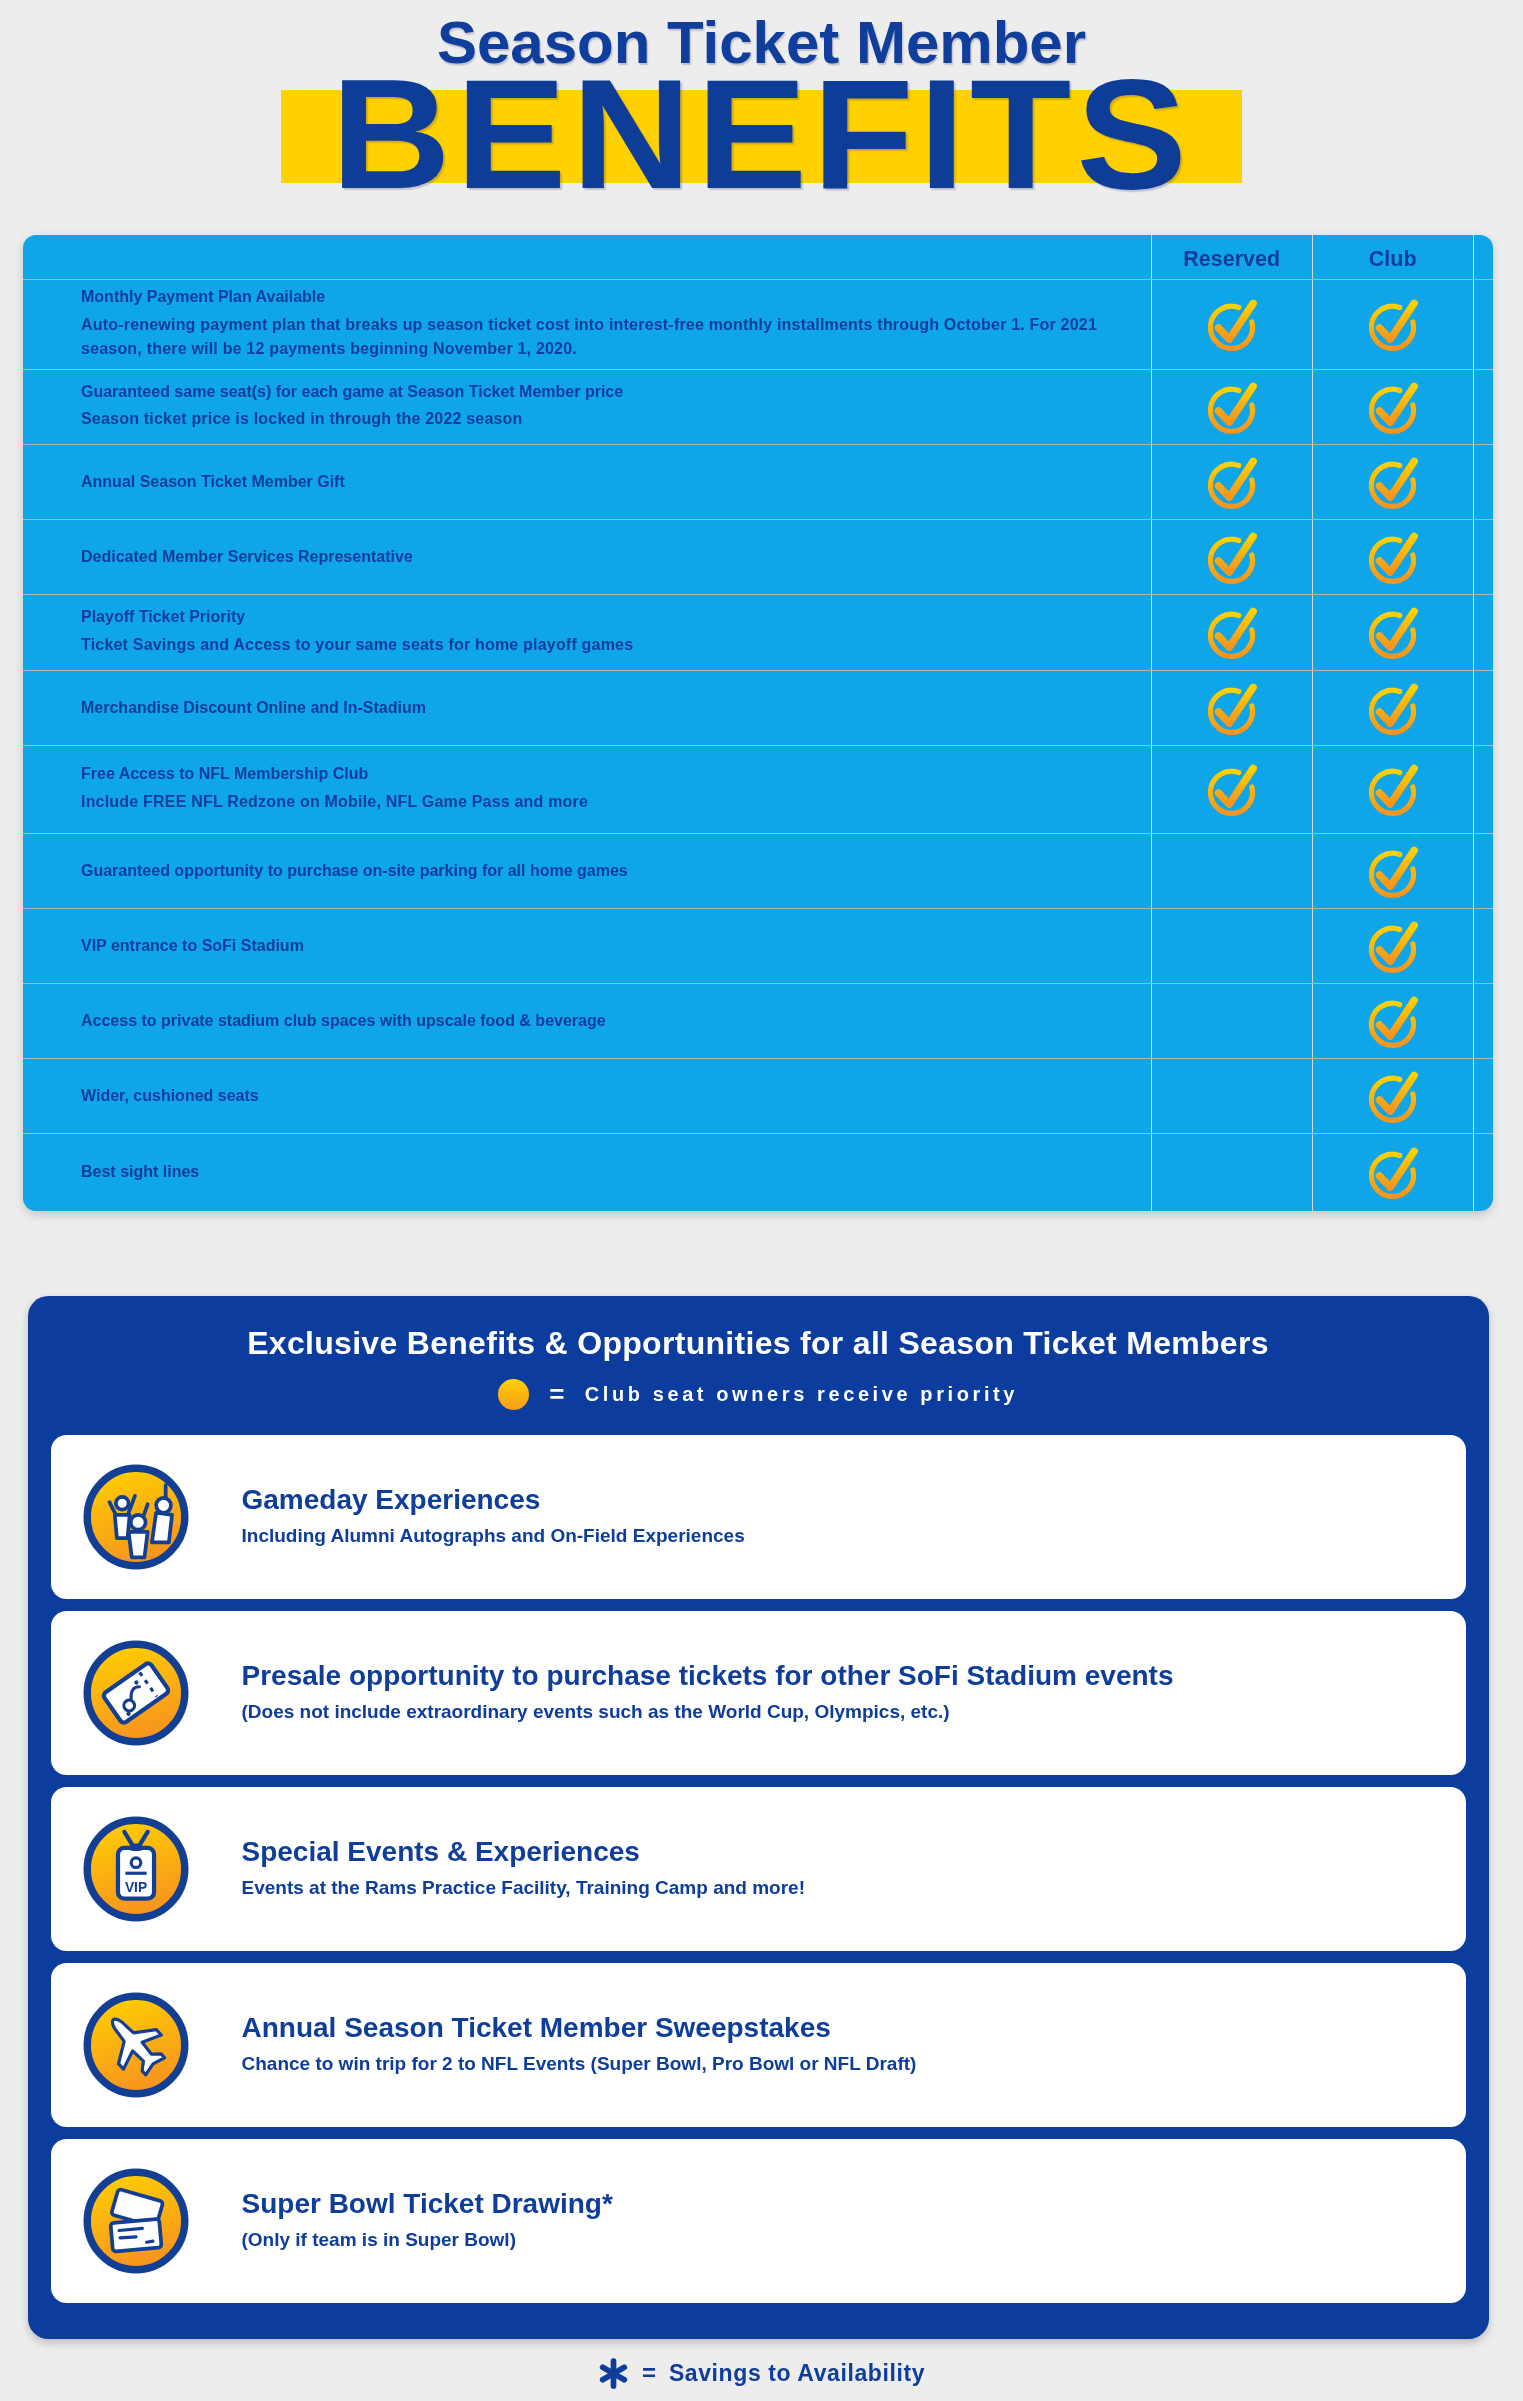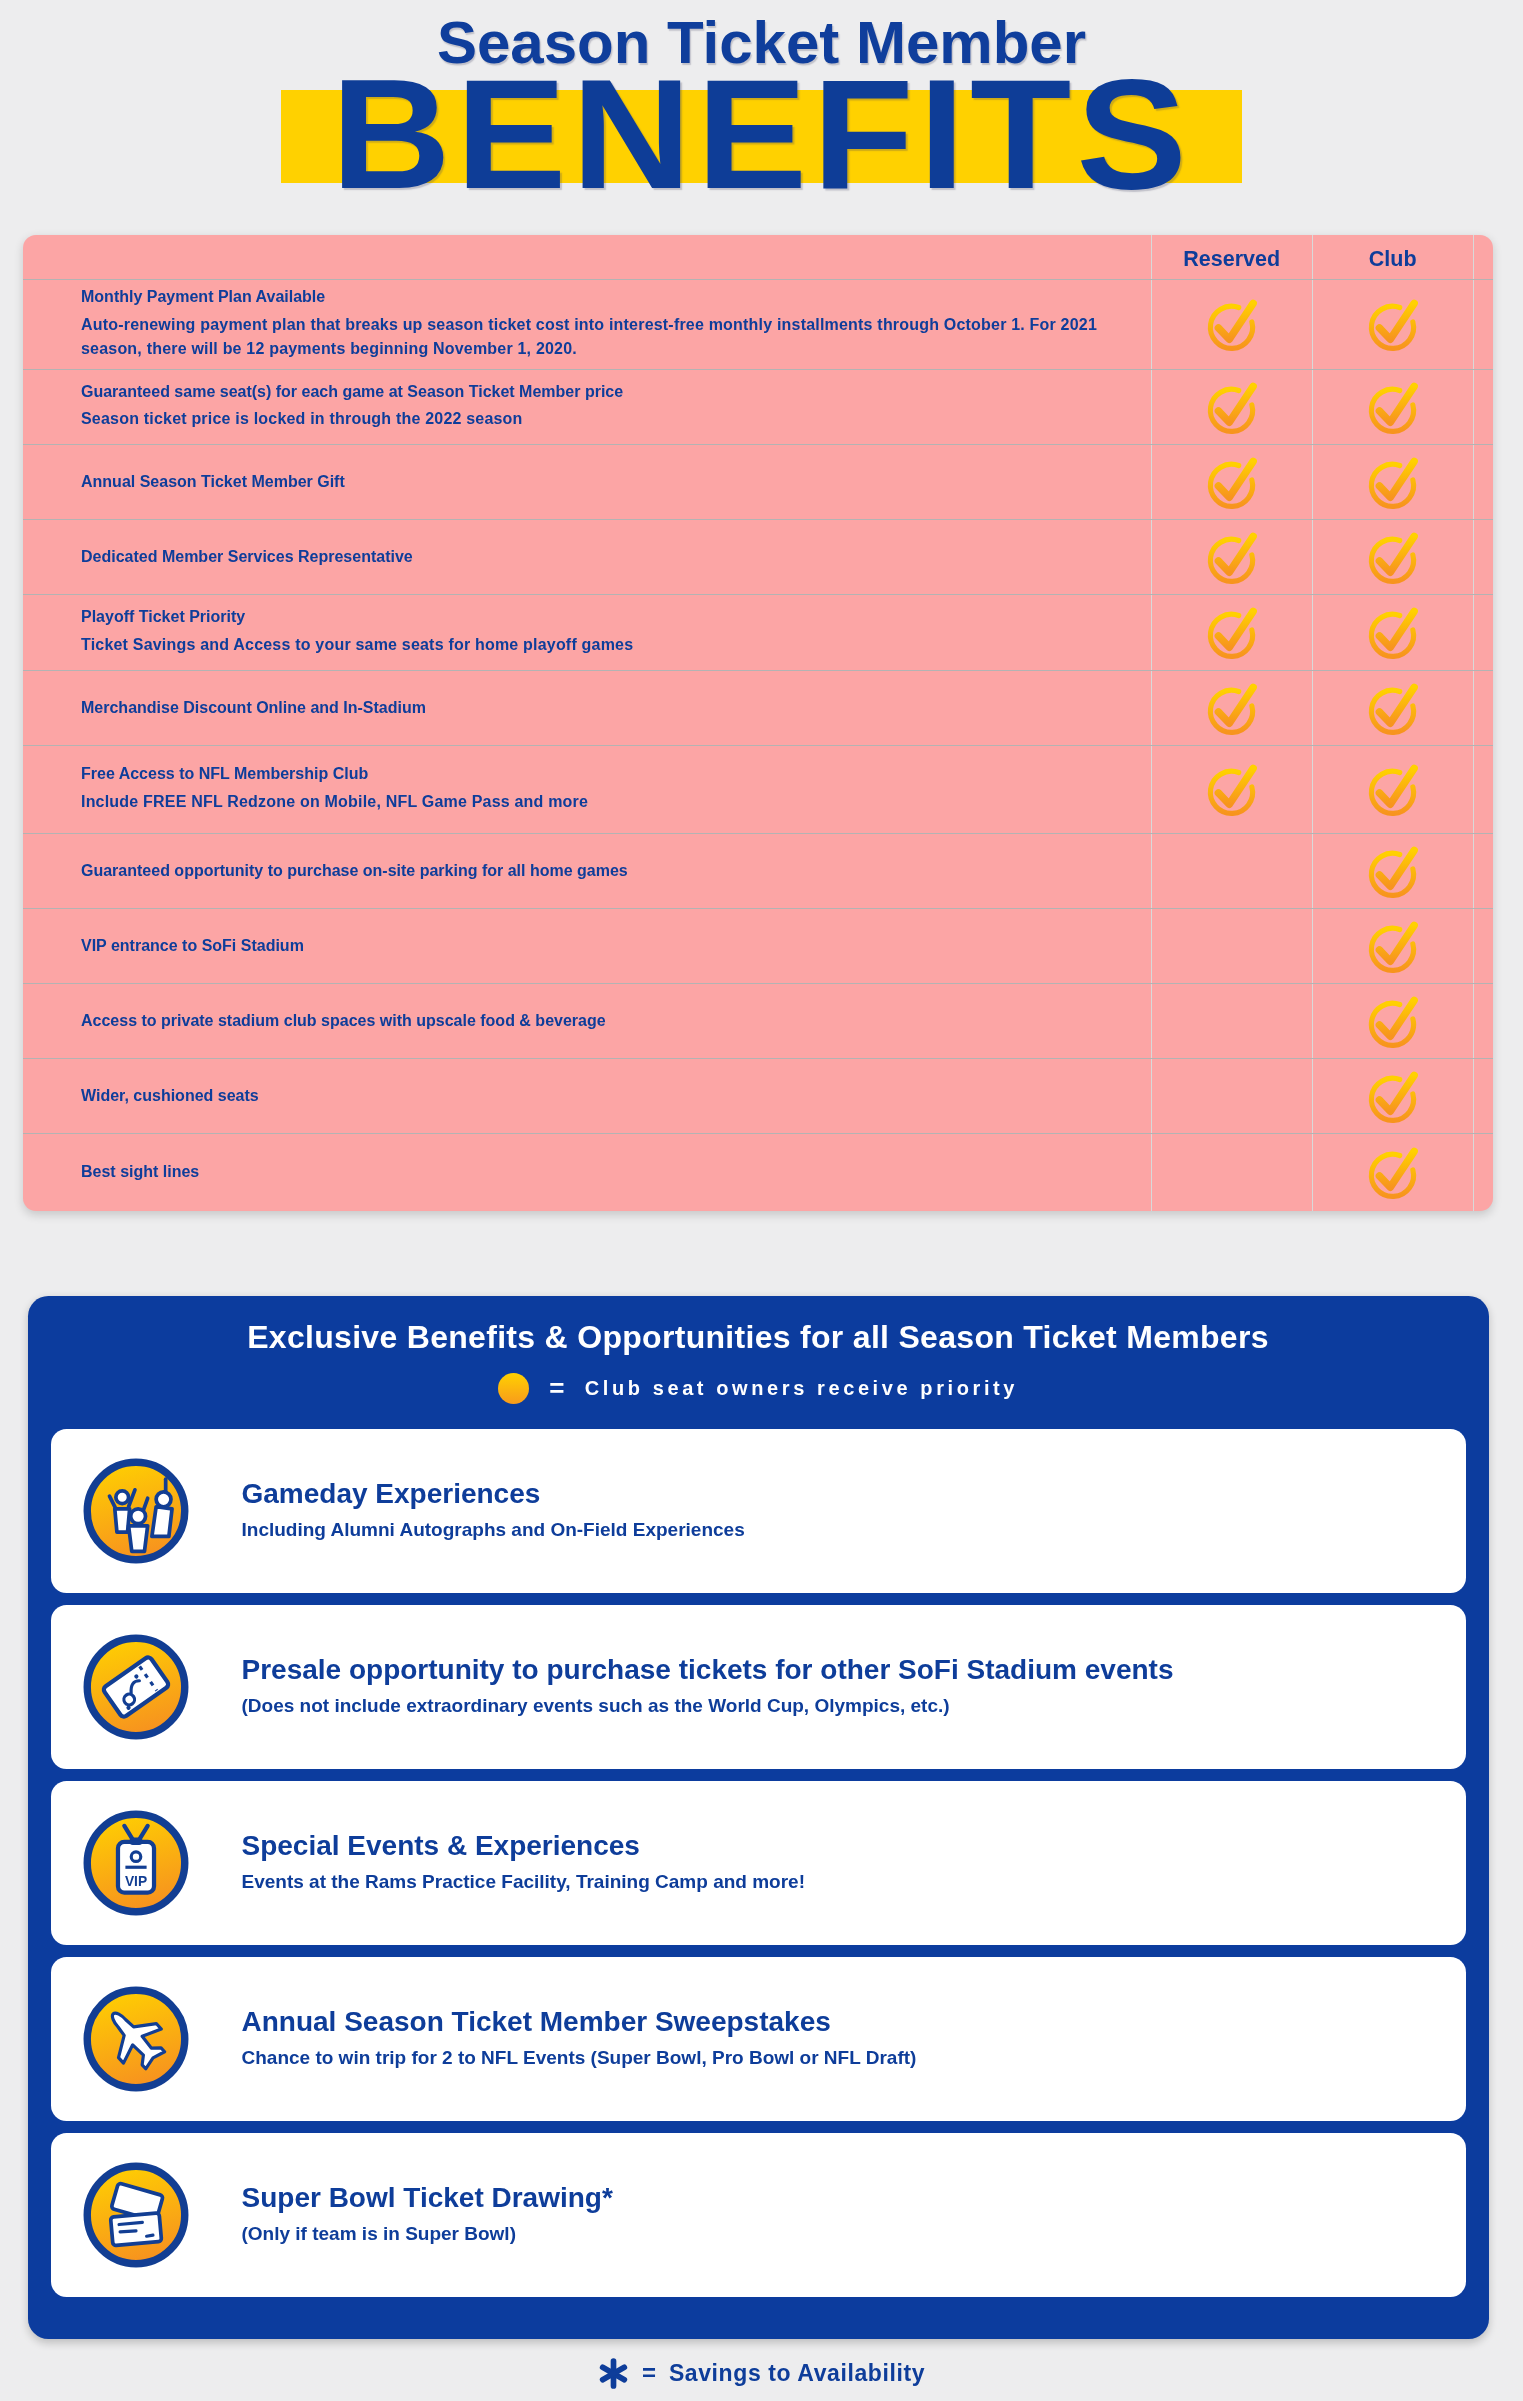"Reserved" .table-card { background: #fca5a5 -> #0ea5e9 }
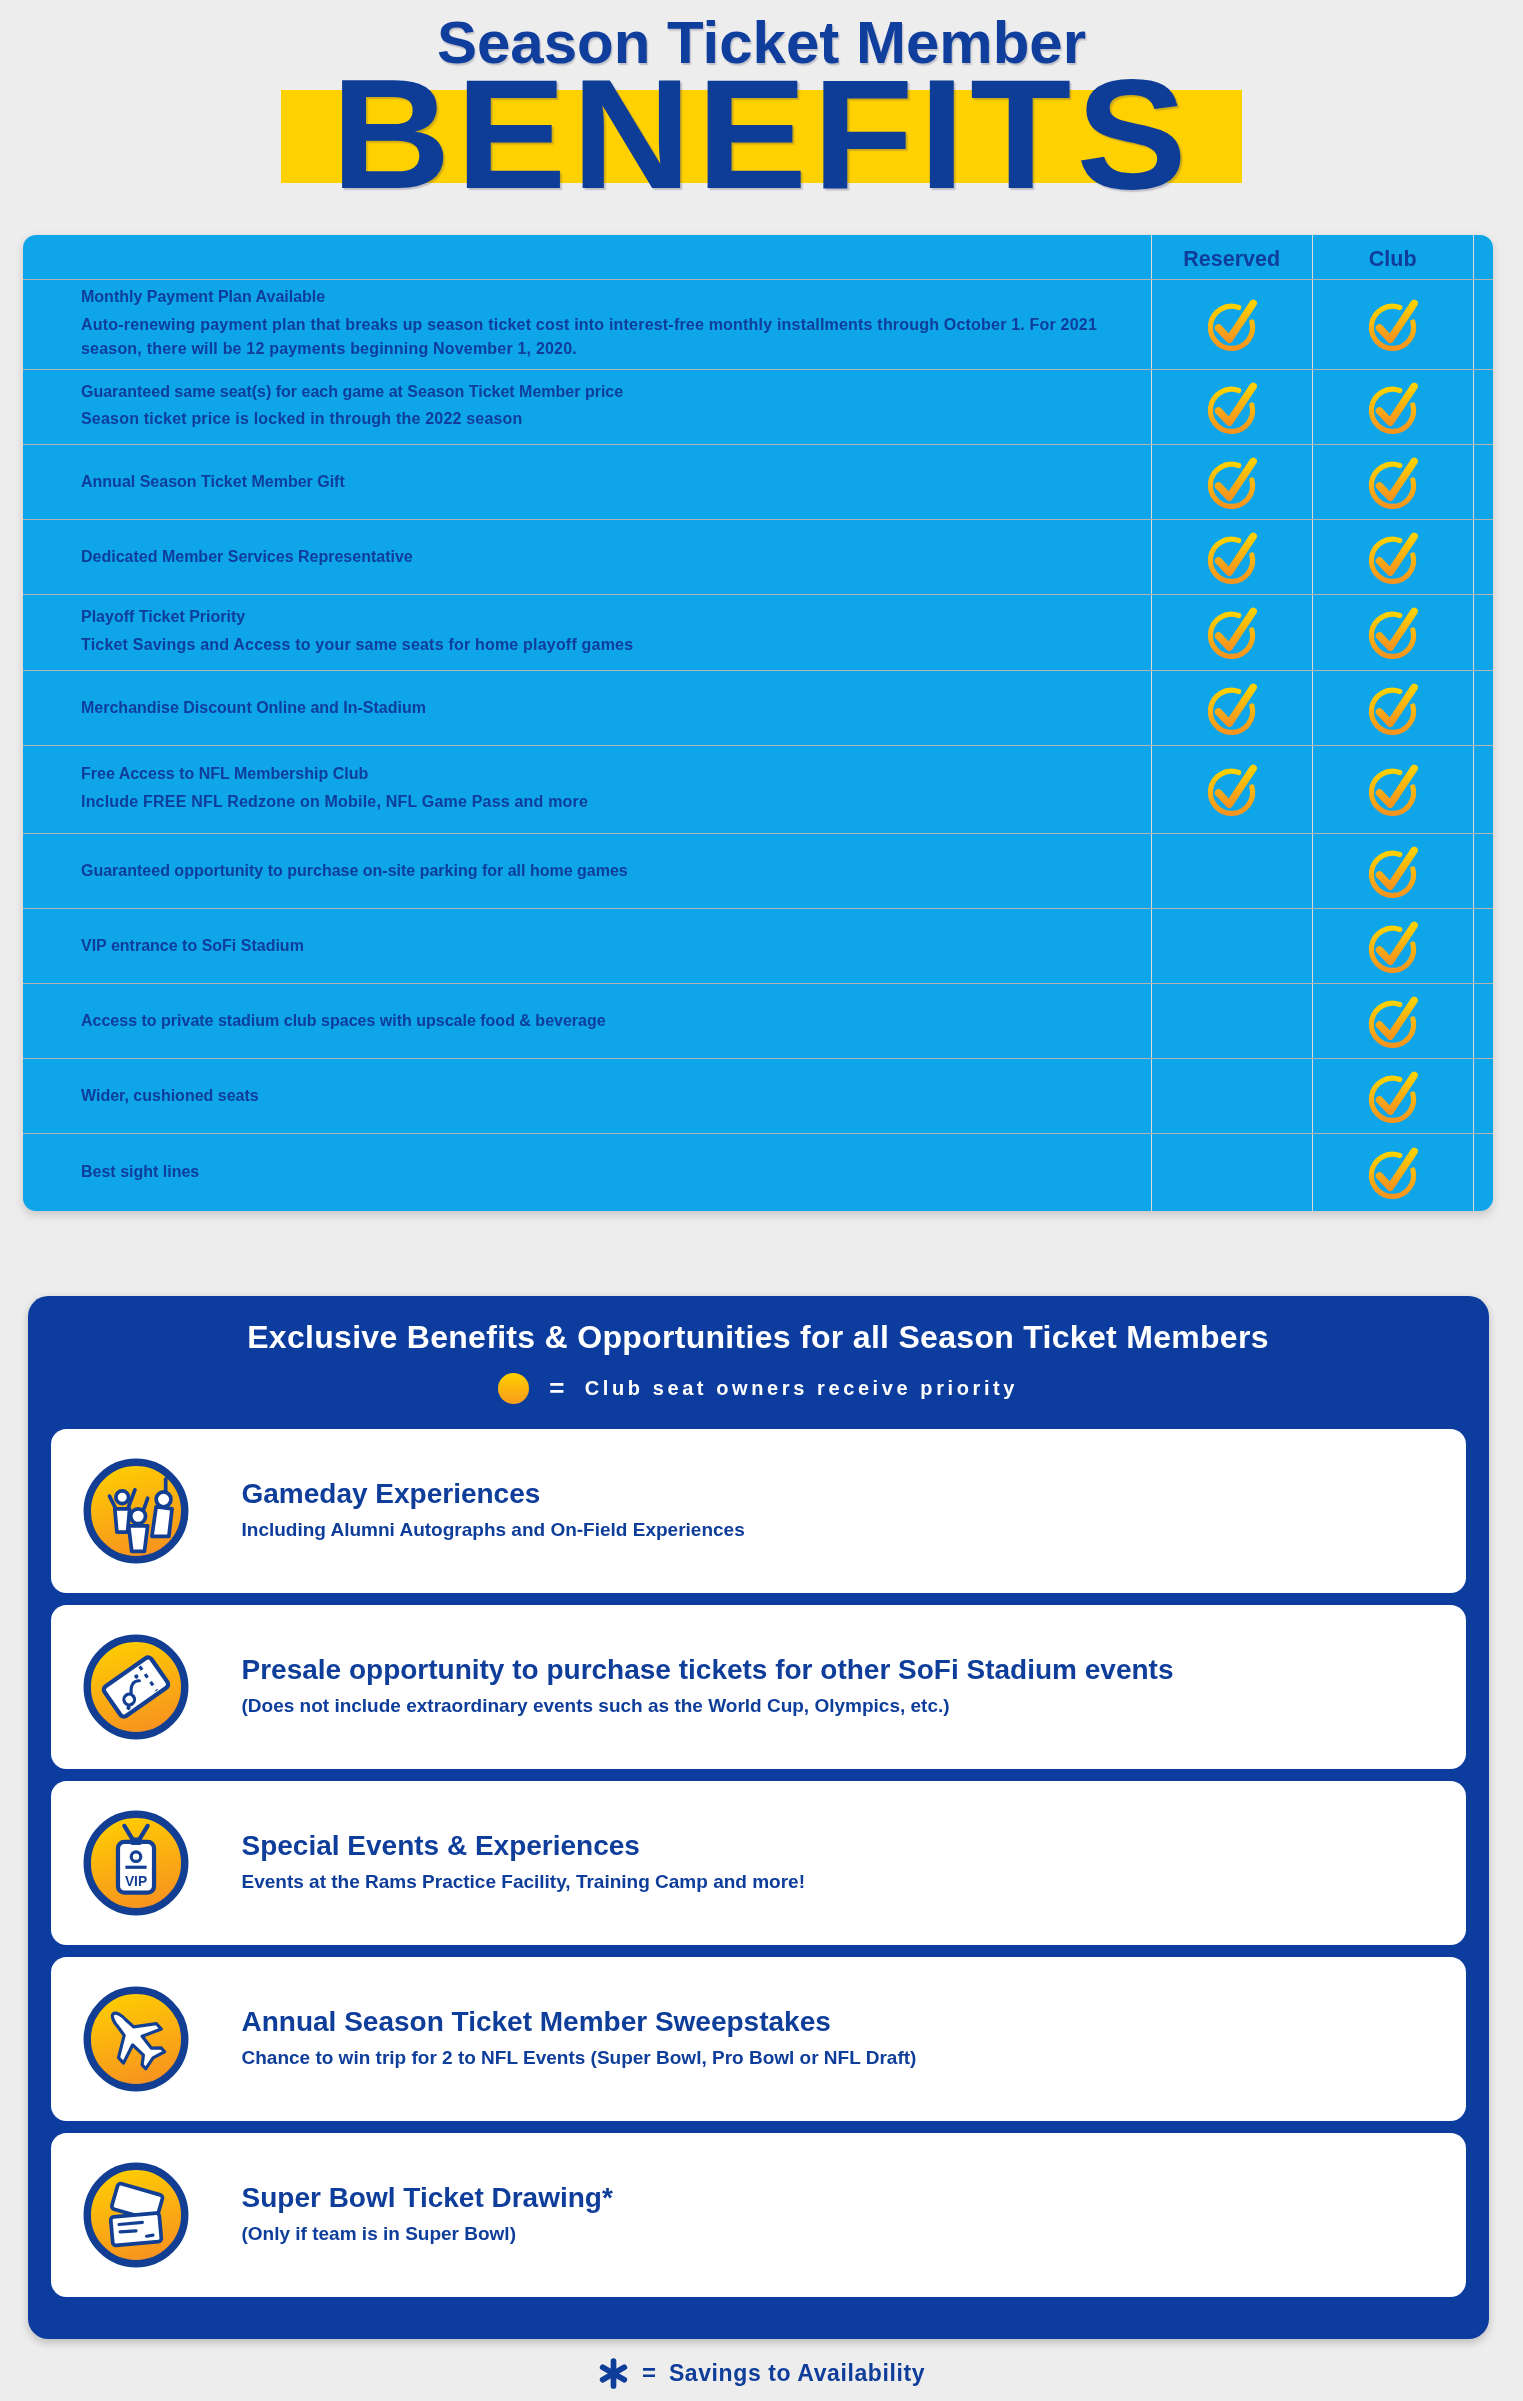"Exclusive Benefits & Opportunities for" .panel-heading { padding-top: 23px -> 29px }
